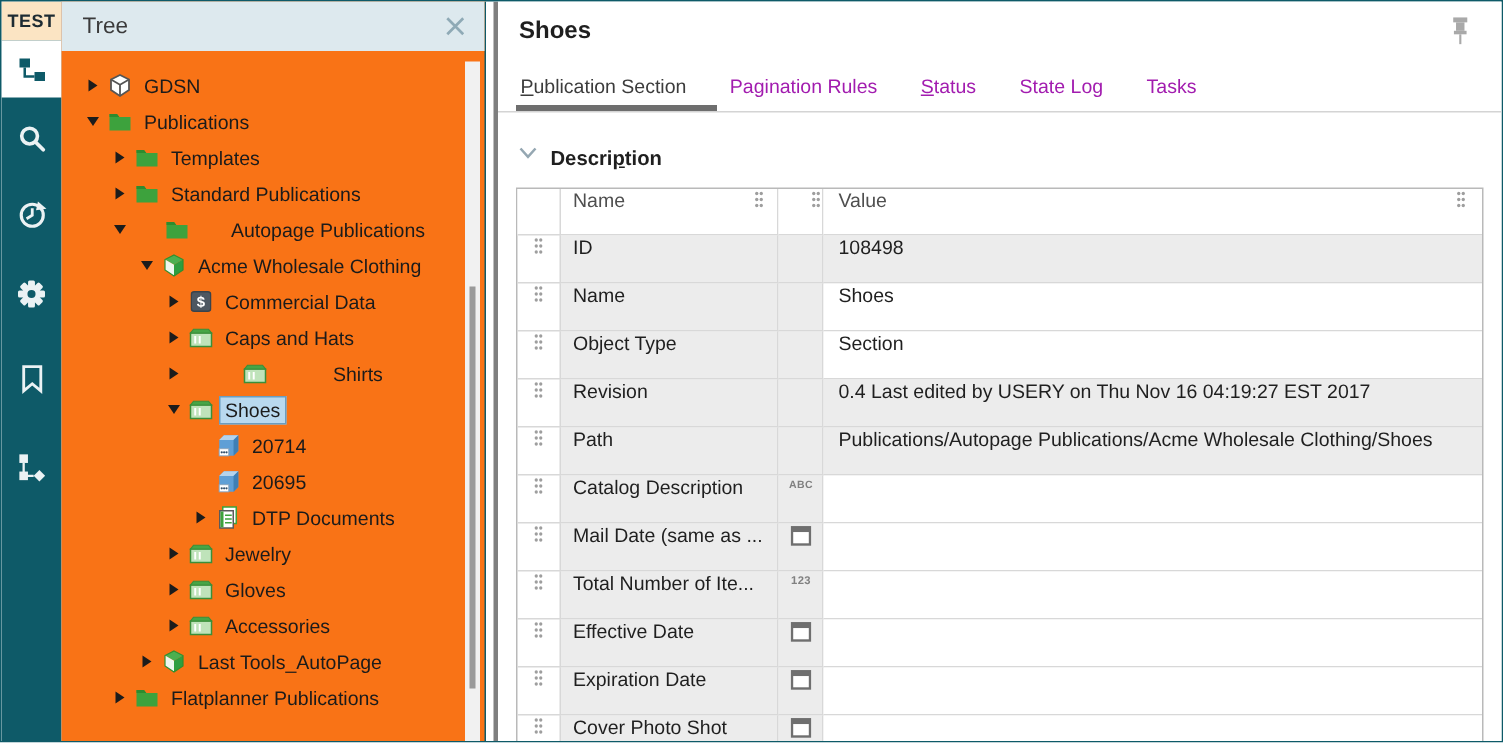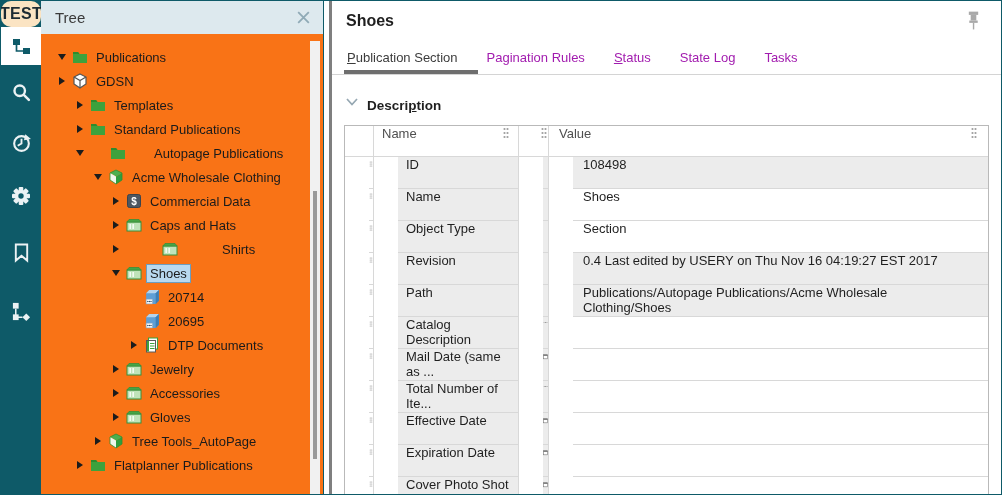"TEST" .test-badge { border-radius: 10px -> none; font-size: 16px -> 12px }
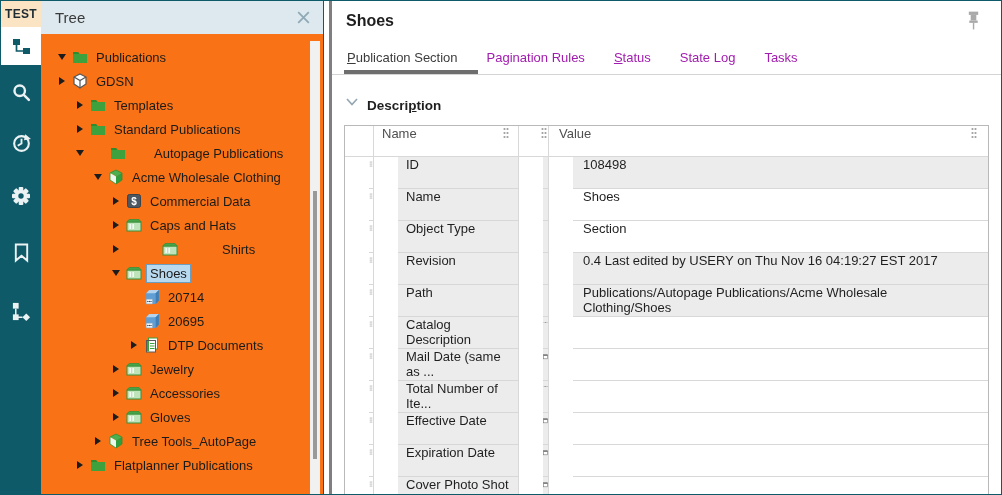"Publications" div.tnode { order: before "GDSN" -> after "GDSN" }
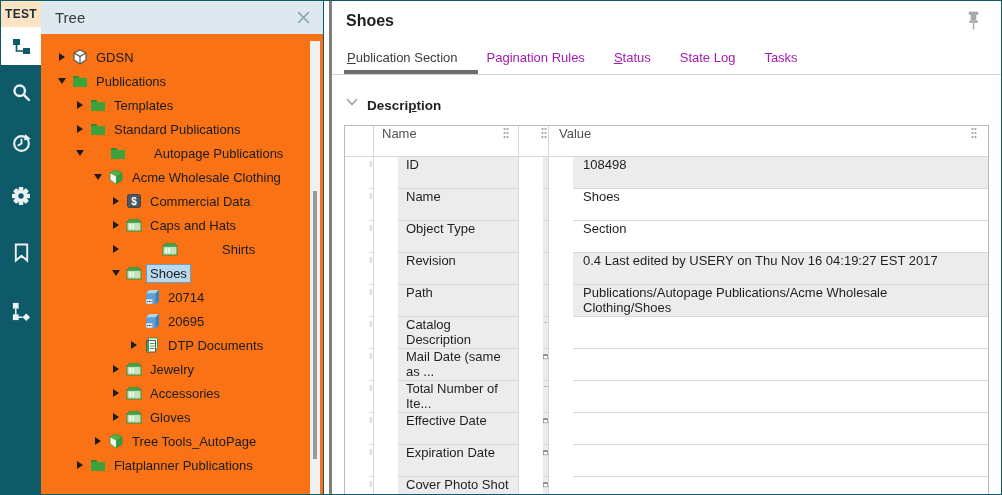"ID" .tbody > div { margin-left: 24px -> none }
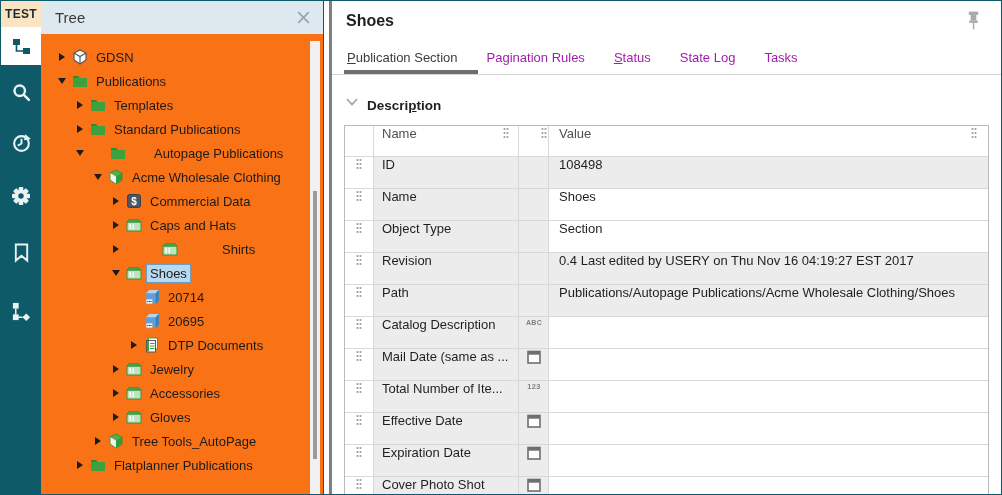"Accessories" div.tnode { order: before "Gloves" -> after "Gloves" }
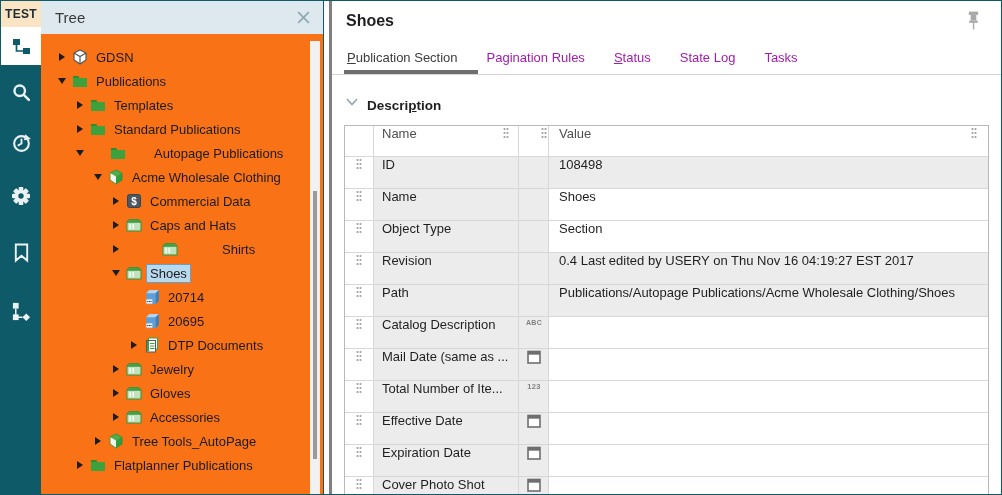"Tree Tools_AutoPage" span.nlabel { text: Tree -> Last }
